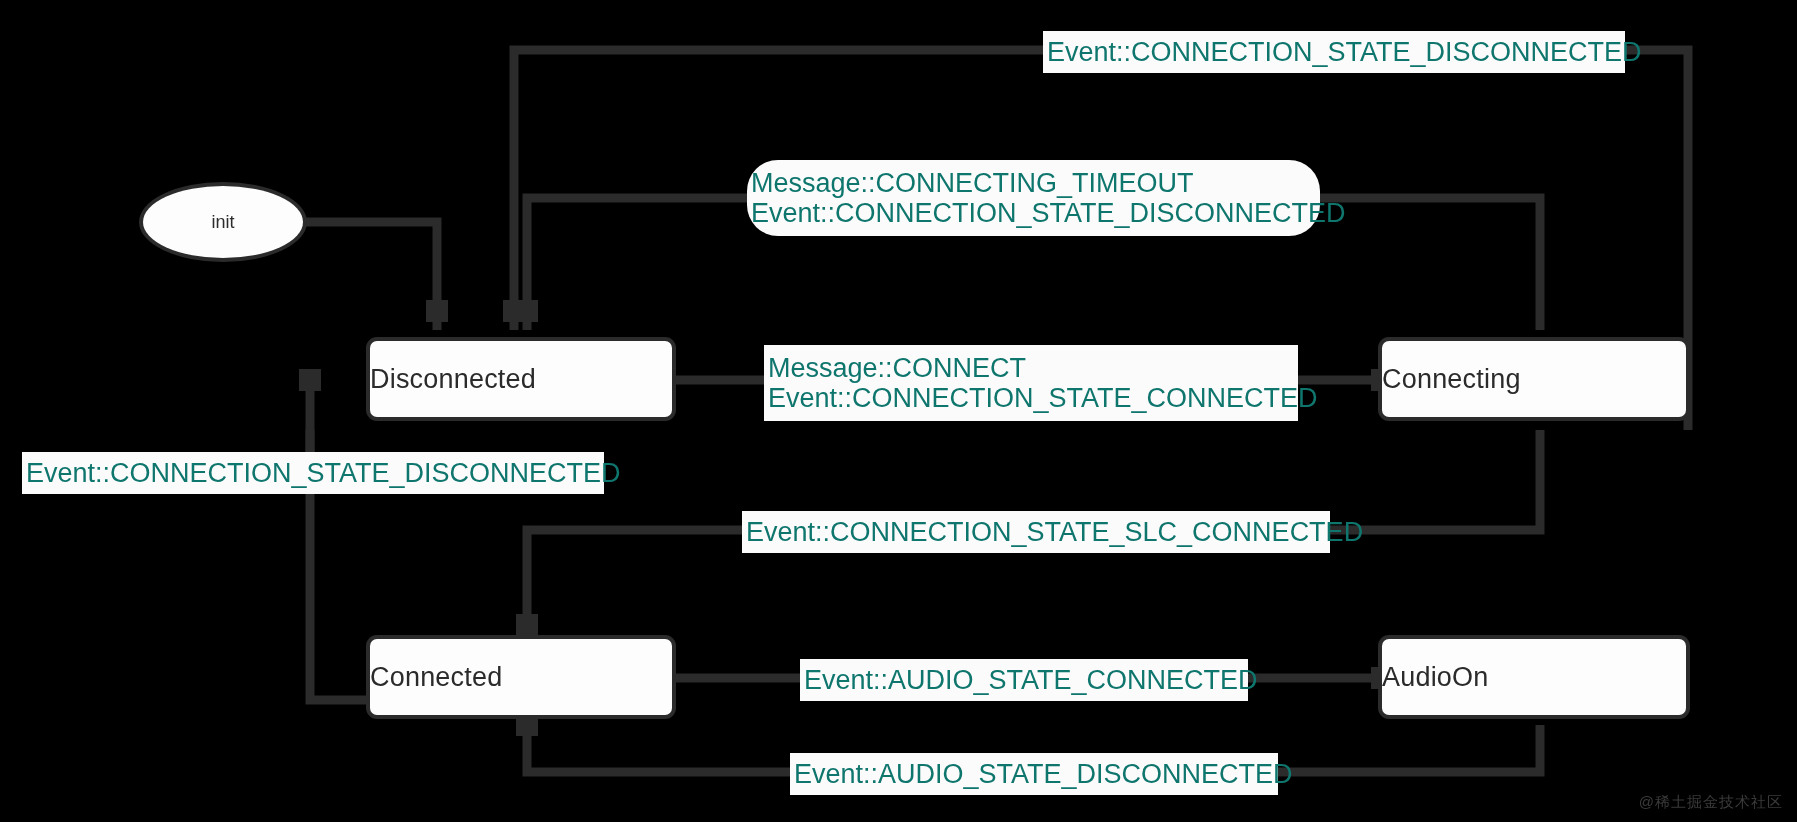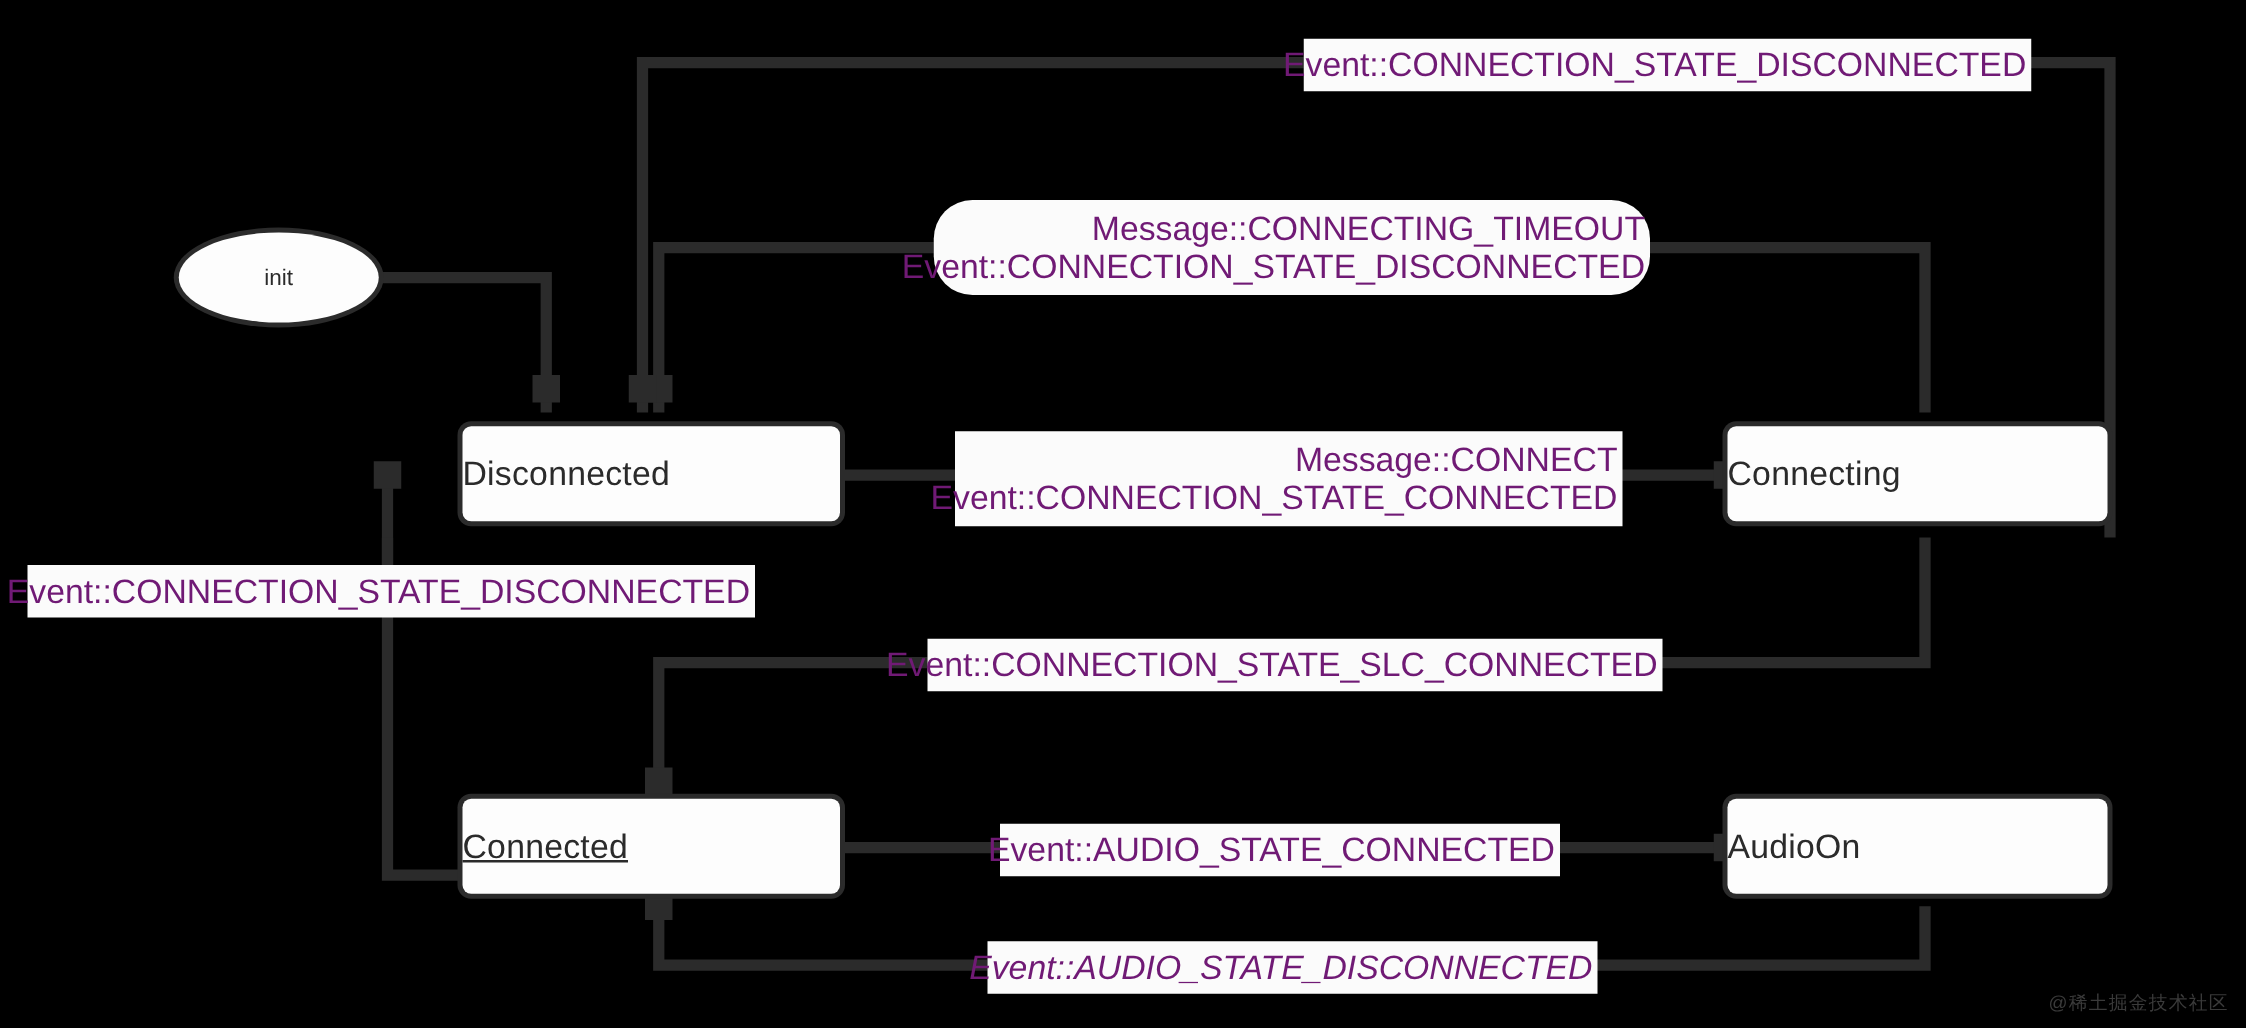"Event::CONNECTION_STATE_DISCONNECTED" .elabel { align-items: flex-end -> flex-start; color: #701a75 -> #0f766e }
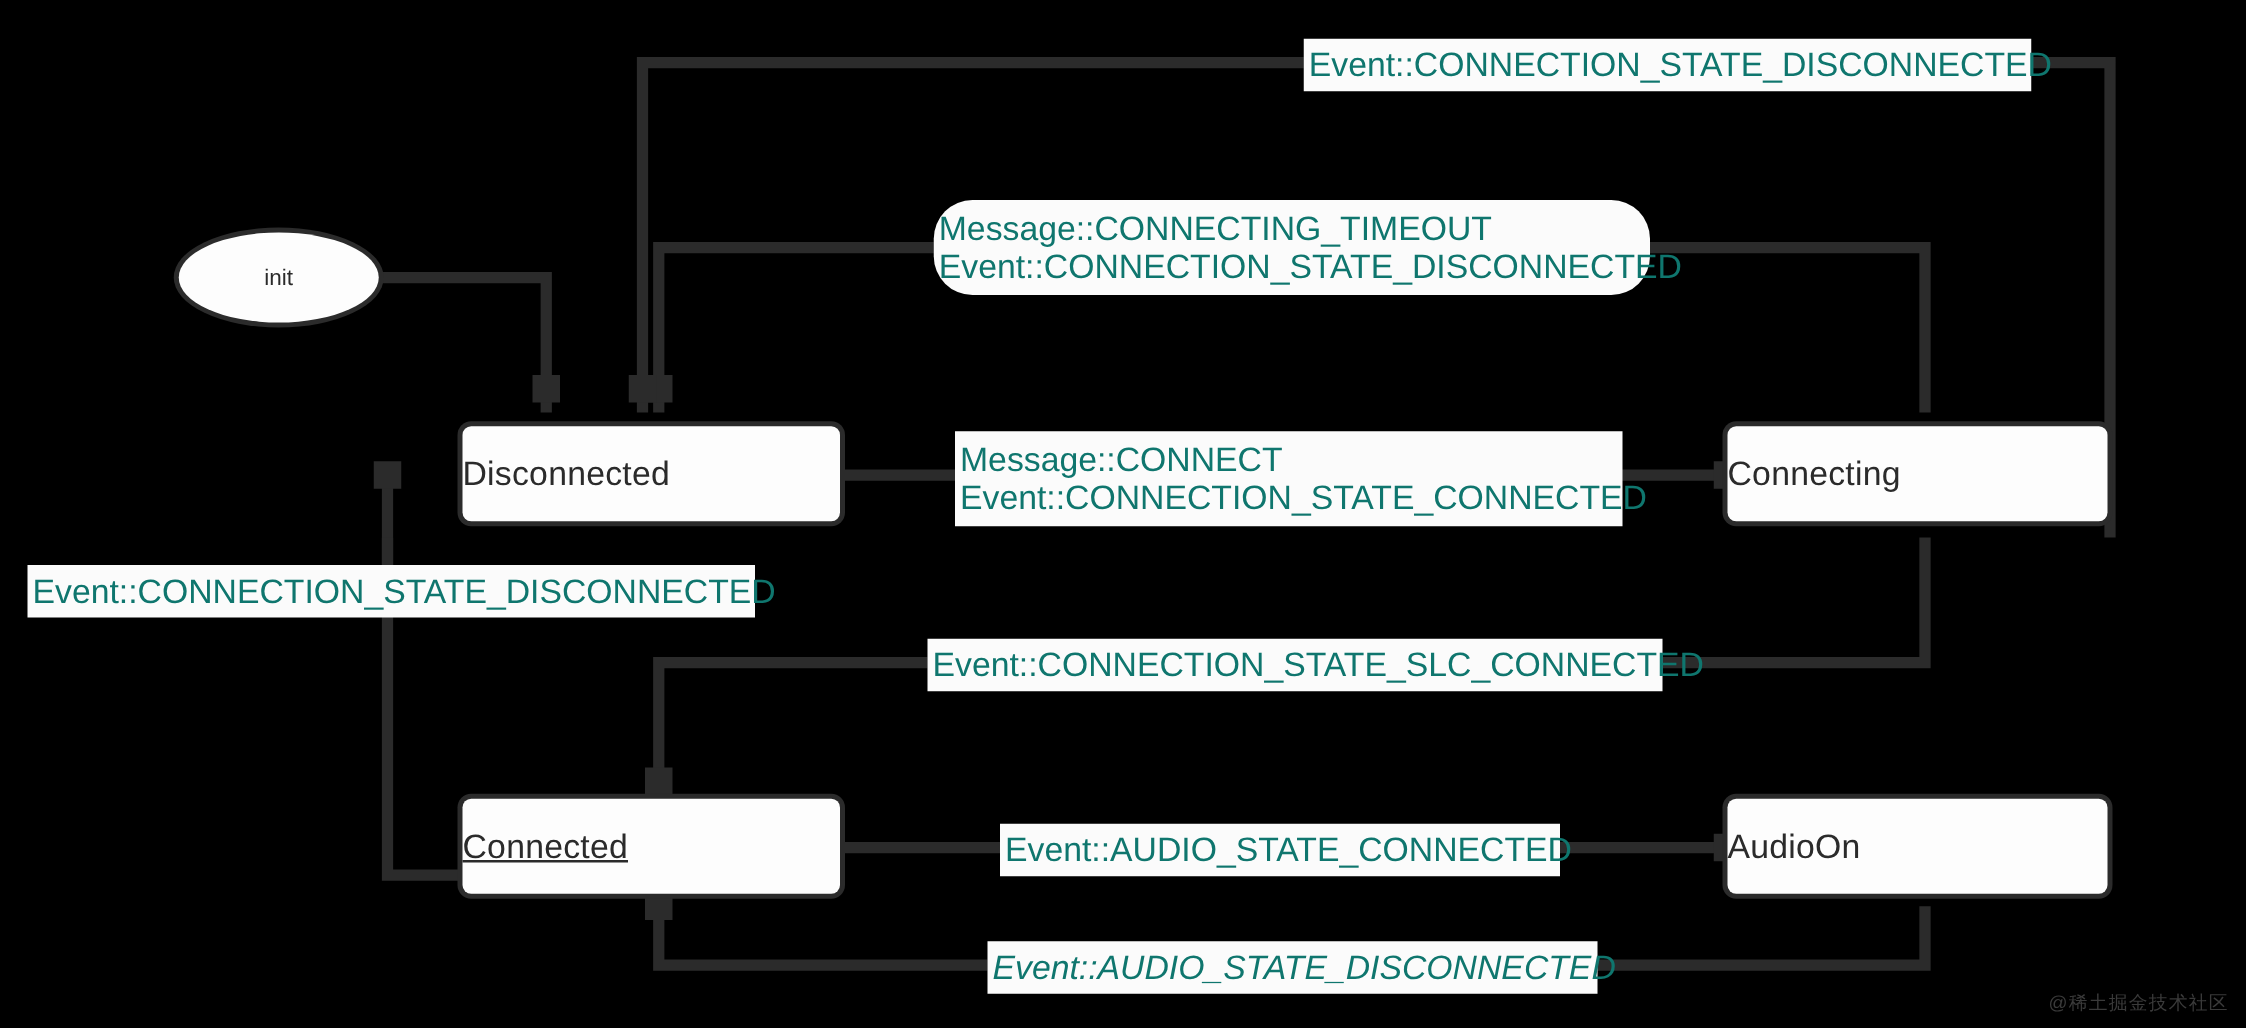"Connected" div.node { text-decoration: underline -> none }
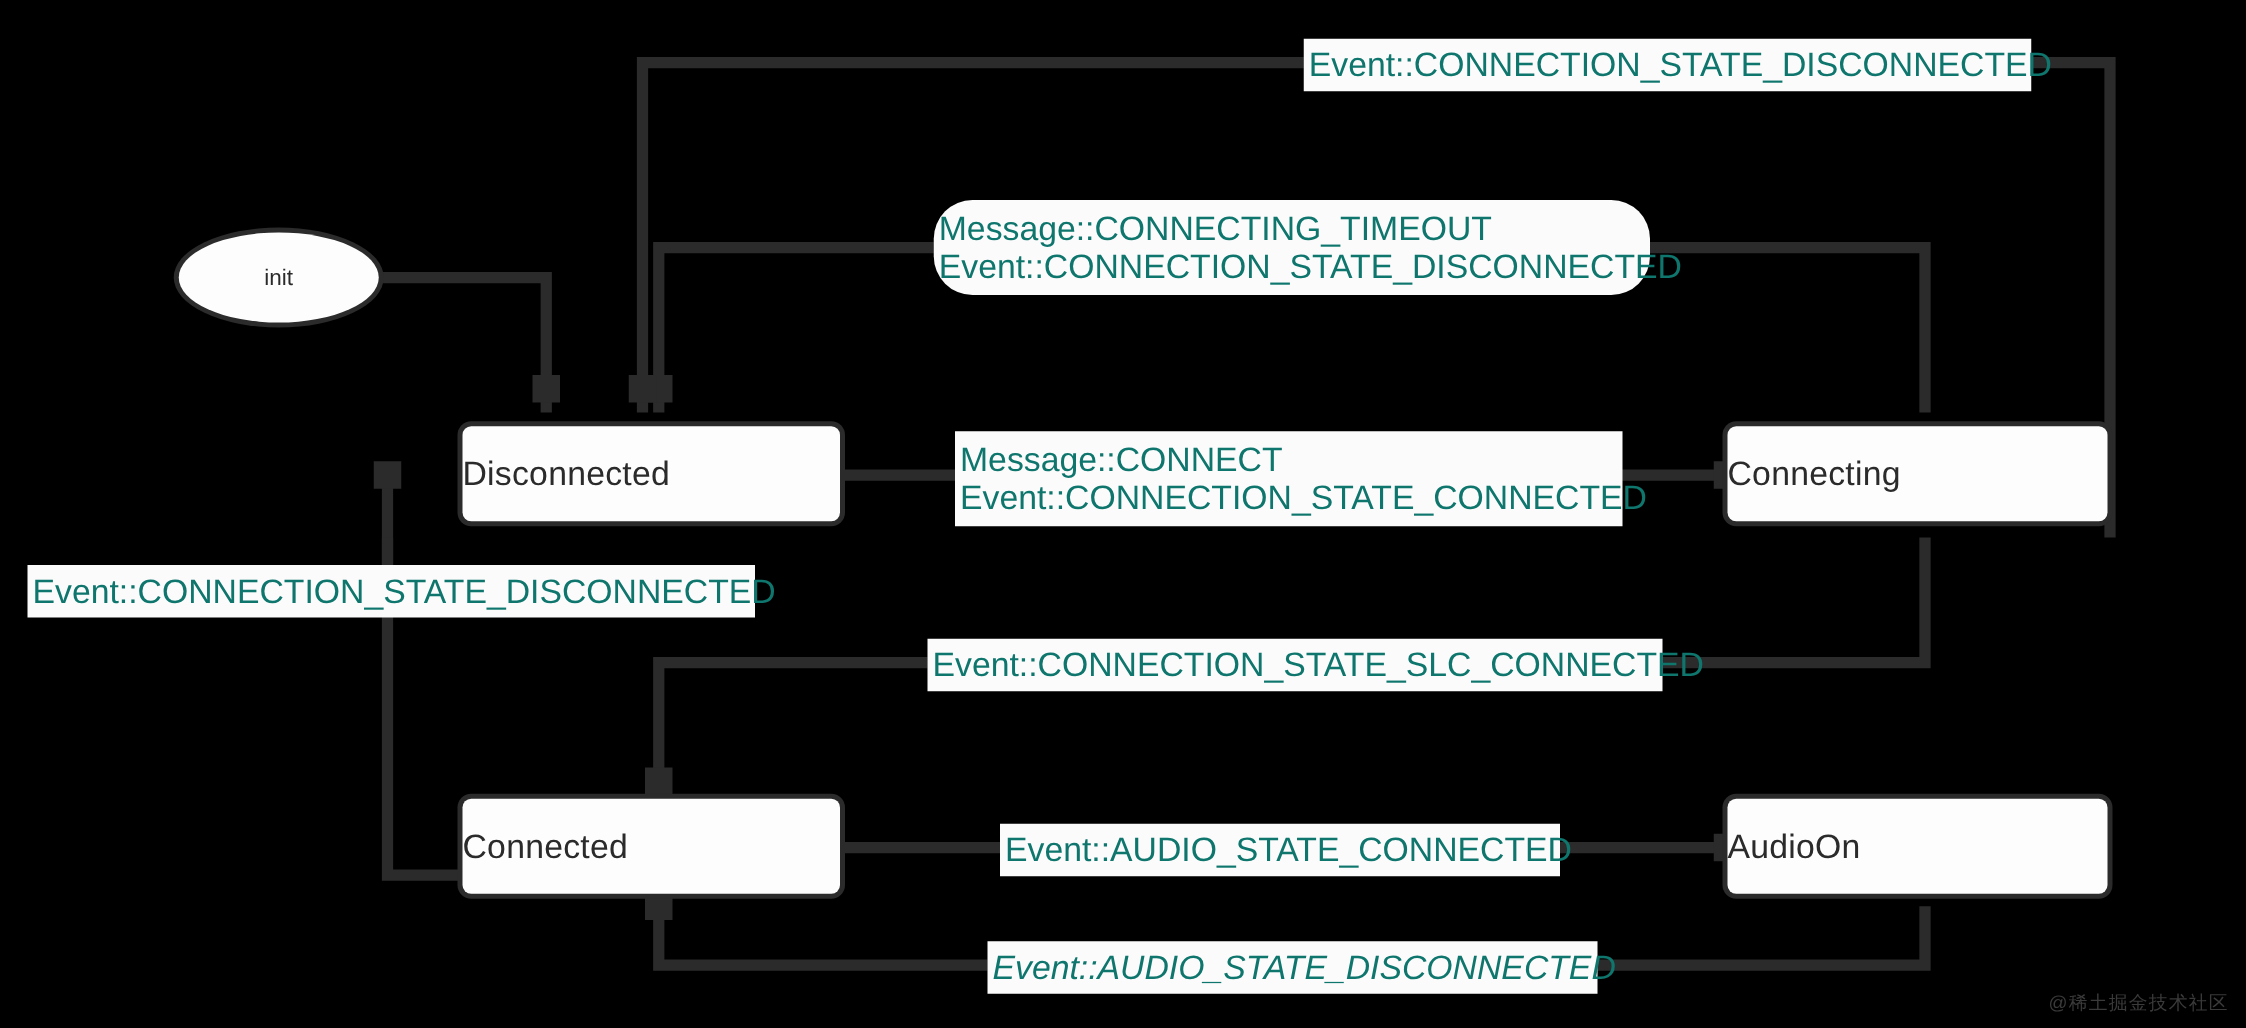"Event::AUDIO_STATE_DISCONNECTED" div.elabel { font-style: italic -> none }
